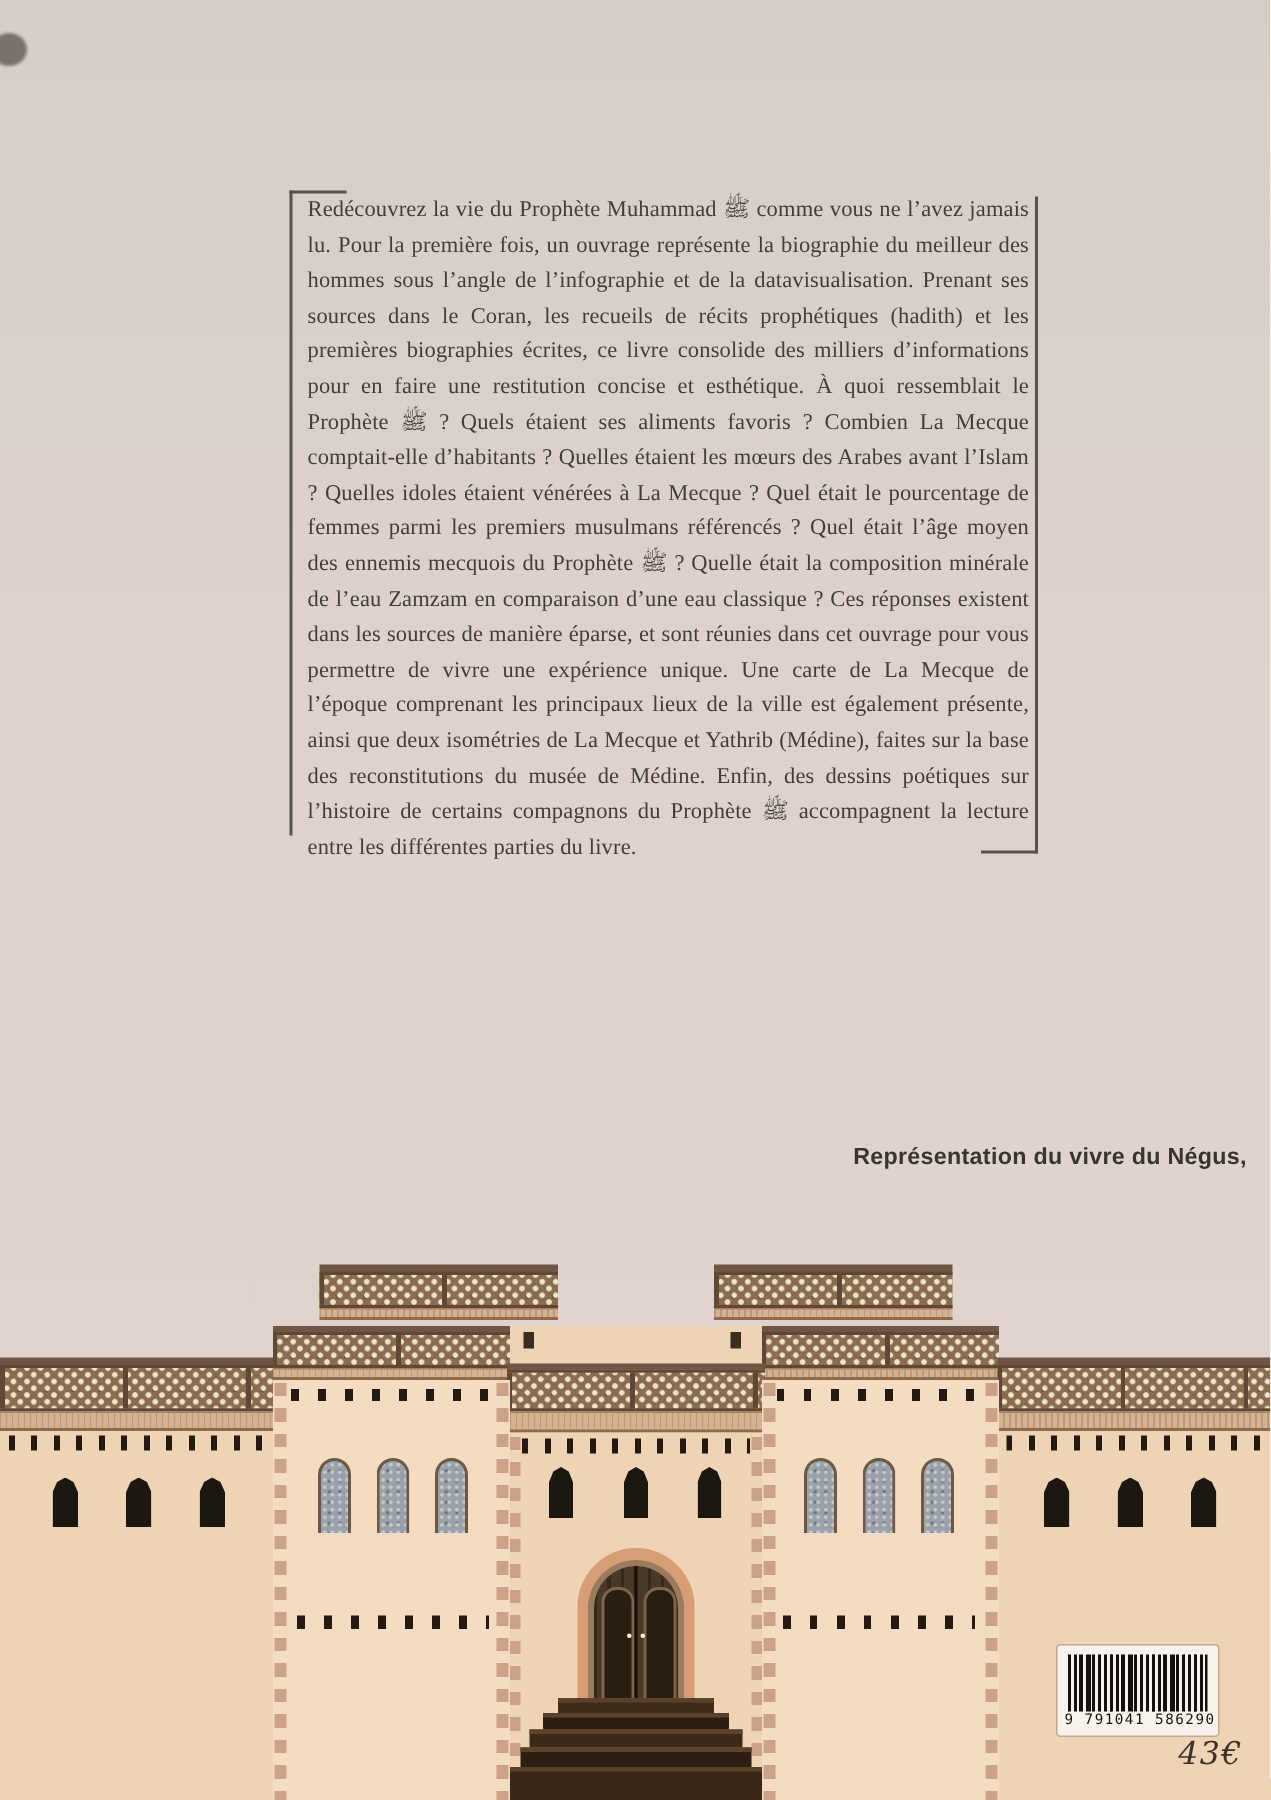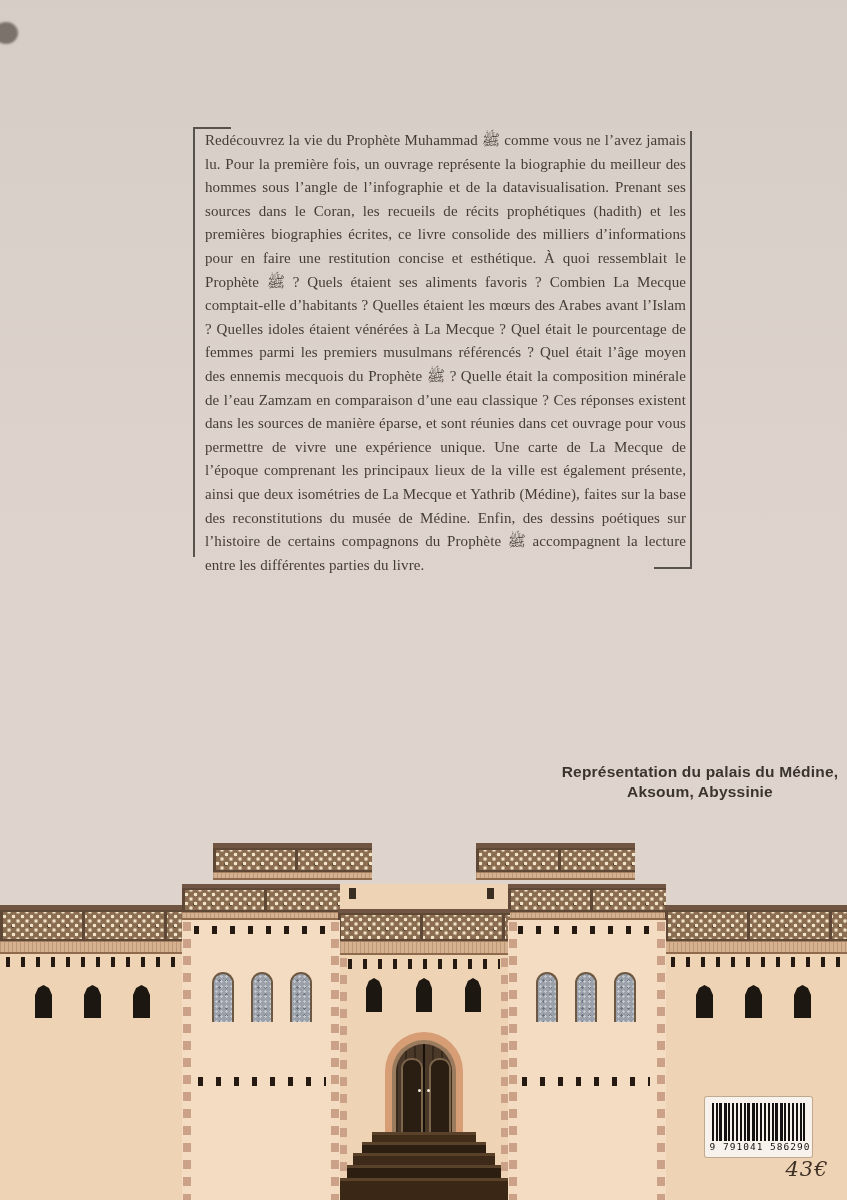"Représentation du palais du Médine," div { text: palais du Médine -> vivre du Négus }
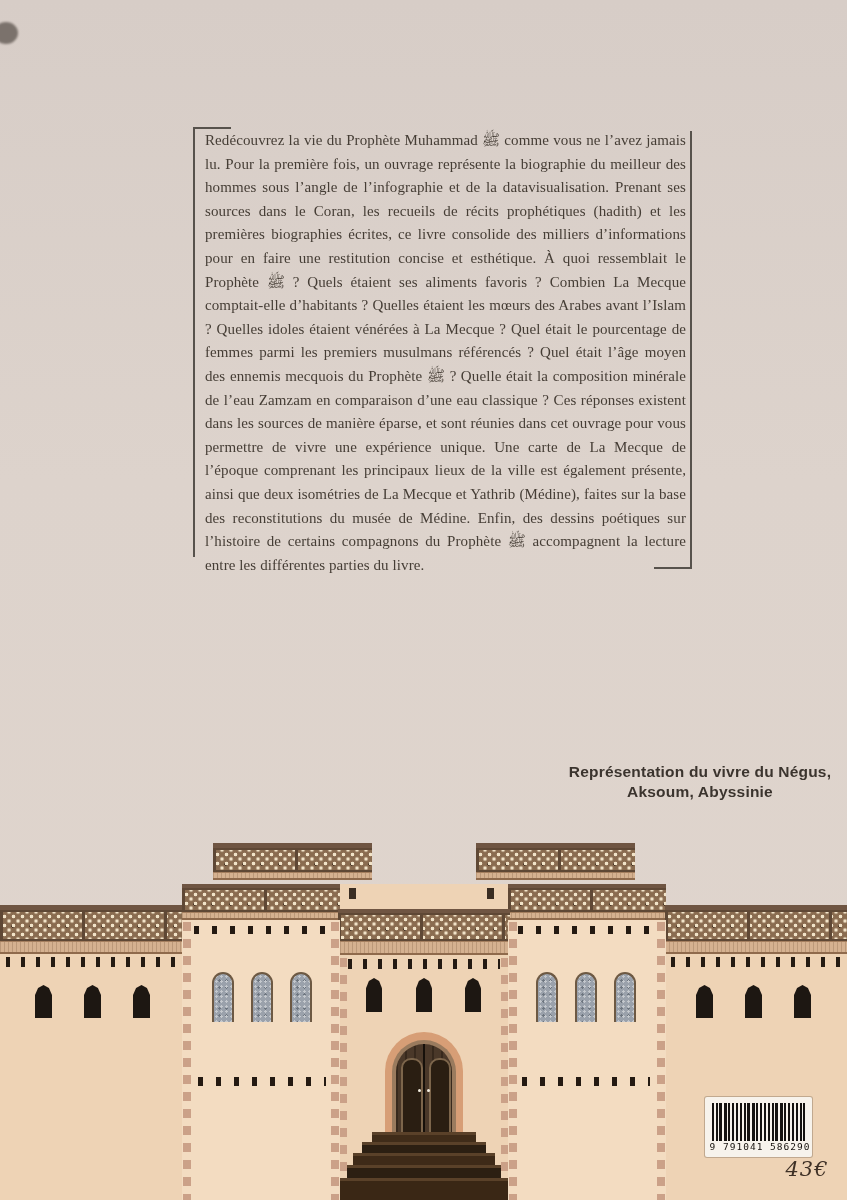"Aksoum, Abyssinie" div { html: <div>Aksoum, Abyssinie</div> -> none }
